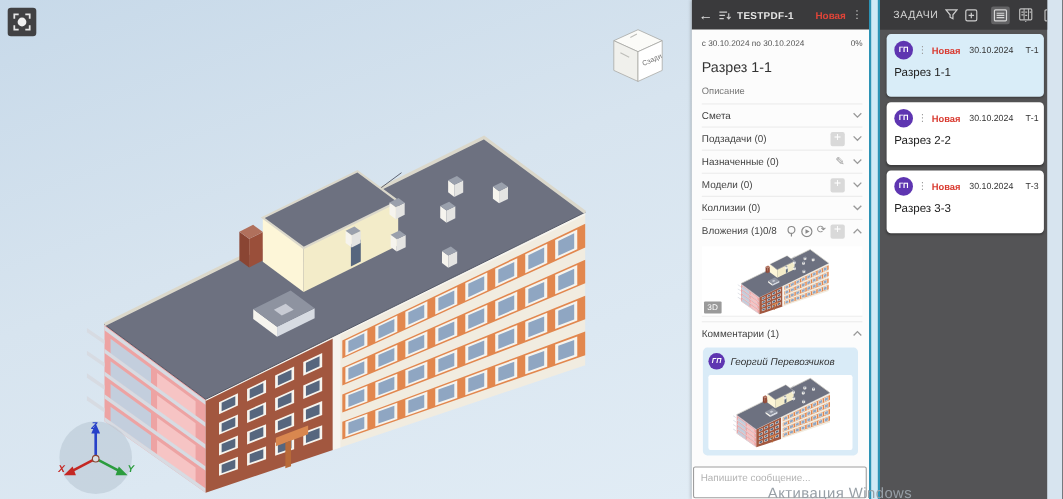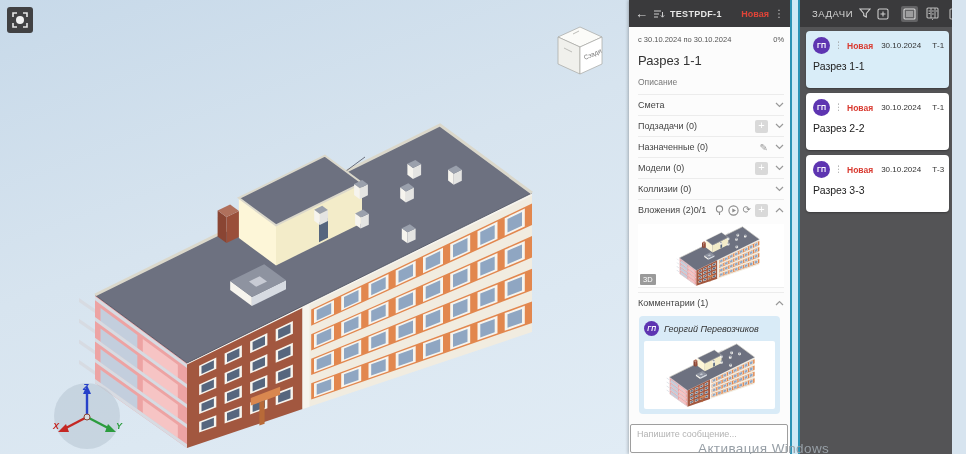"Вложения (2)0/1" span.sec-lbl { text: 2)0/1 -> 1)0/8 }
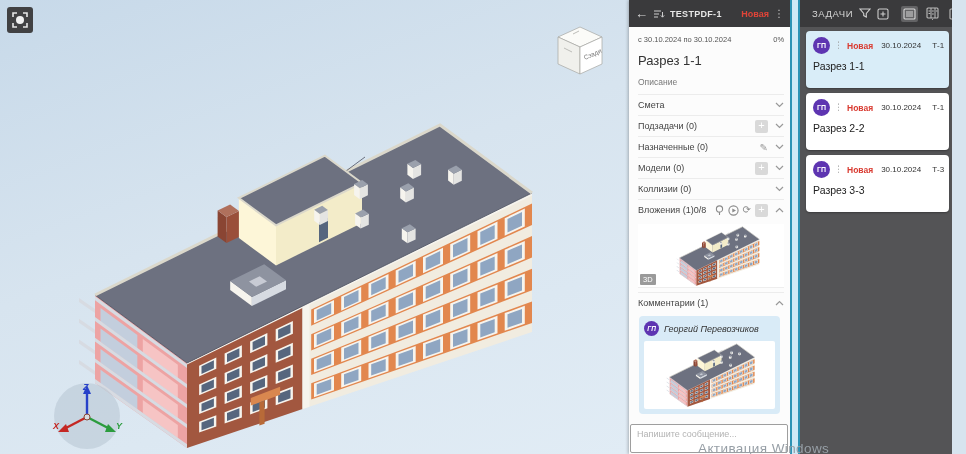"3D" .thumb-box { justify-content: flex-end -> center }
